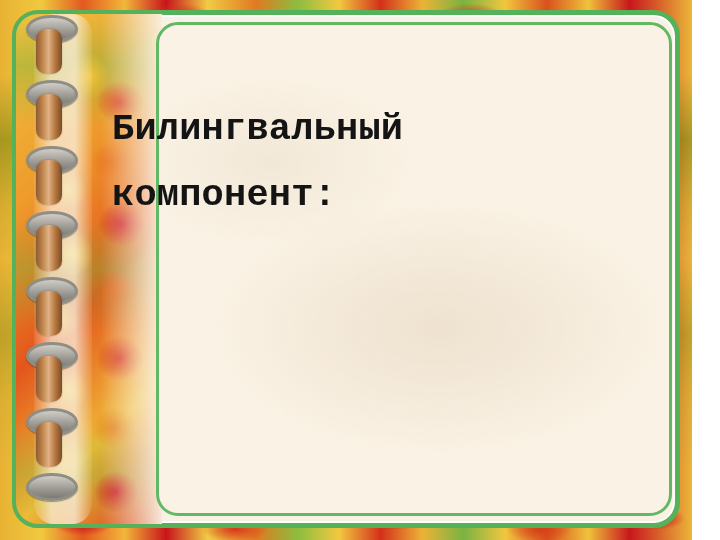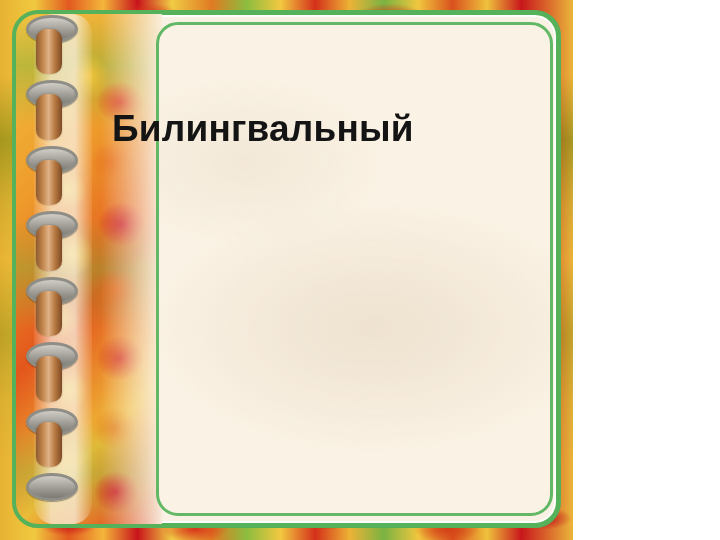"Билингвальный" #slide { font-family: Liberation Sans, sans-serif -> Liberation Mono, monospace; width: 573px -> 692px }
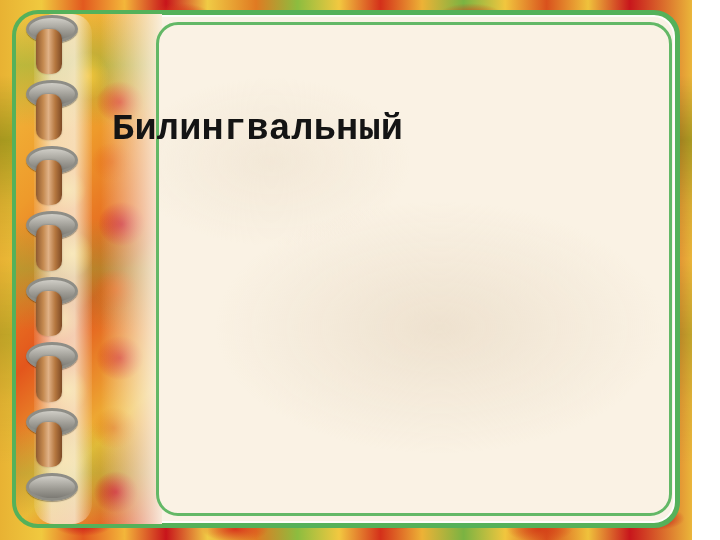"компонент:" div.line { html: none -> <div>компонент:</div> }
